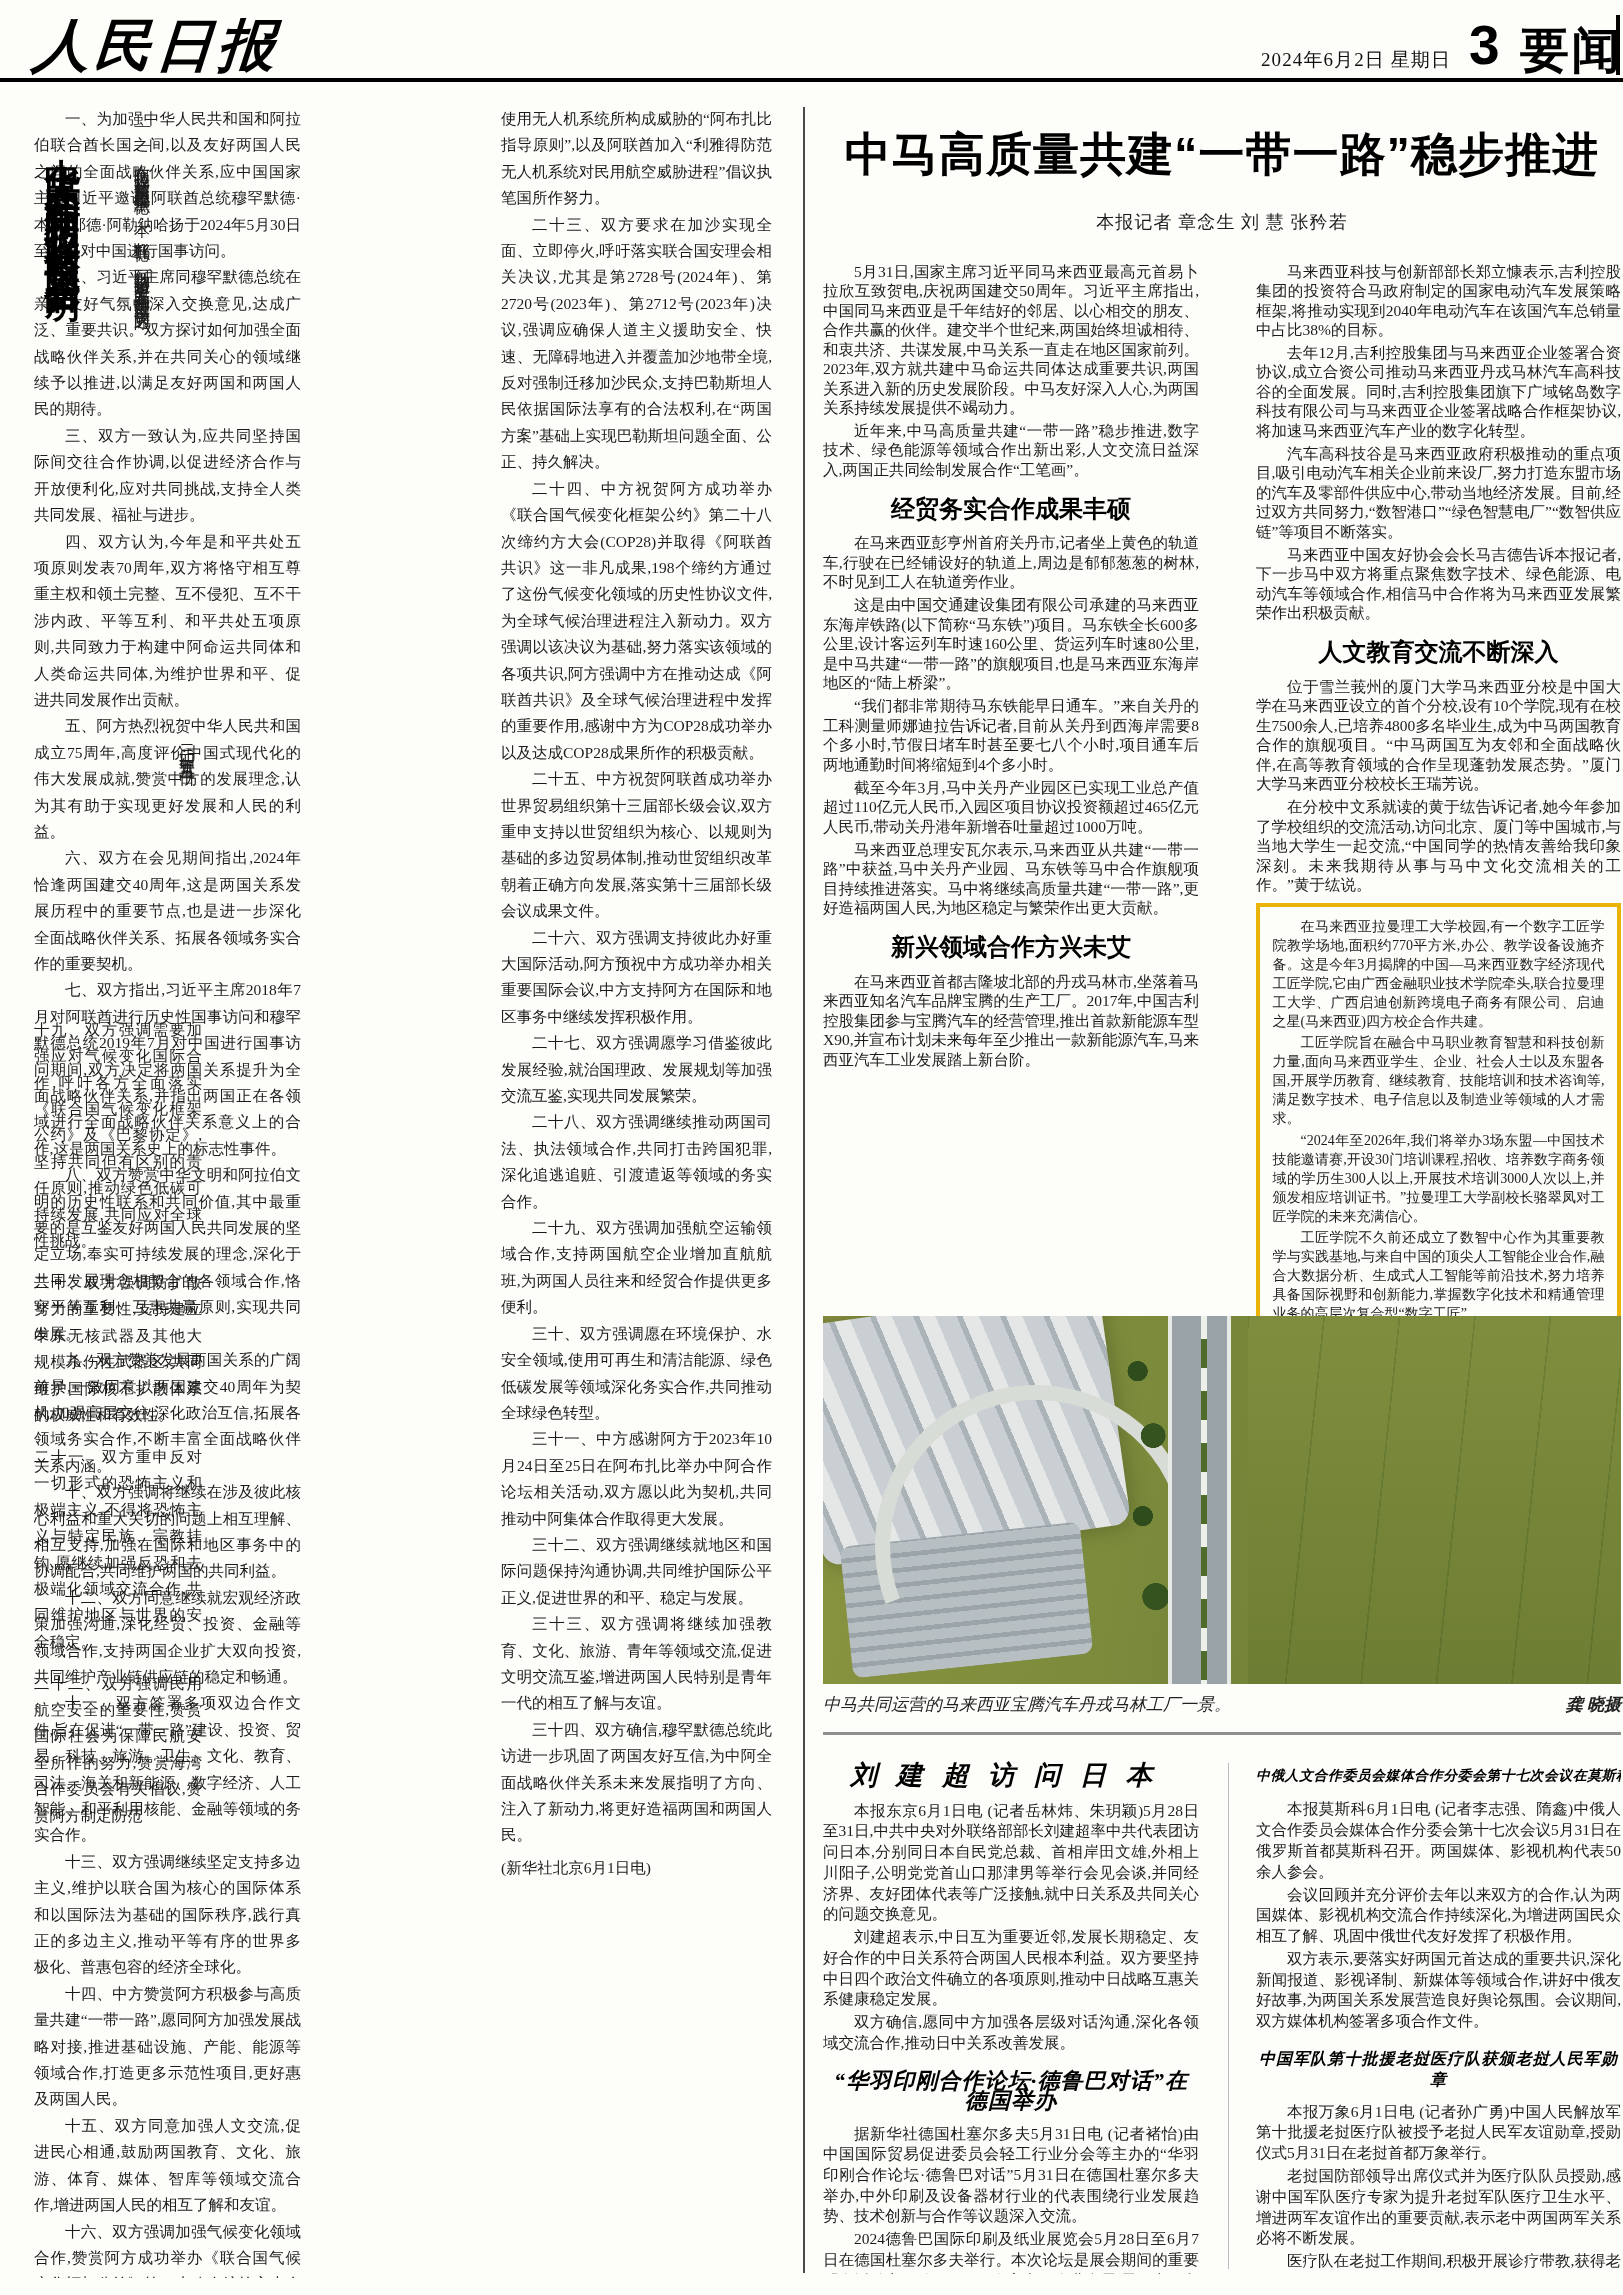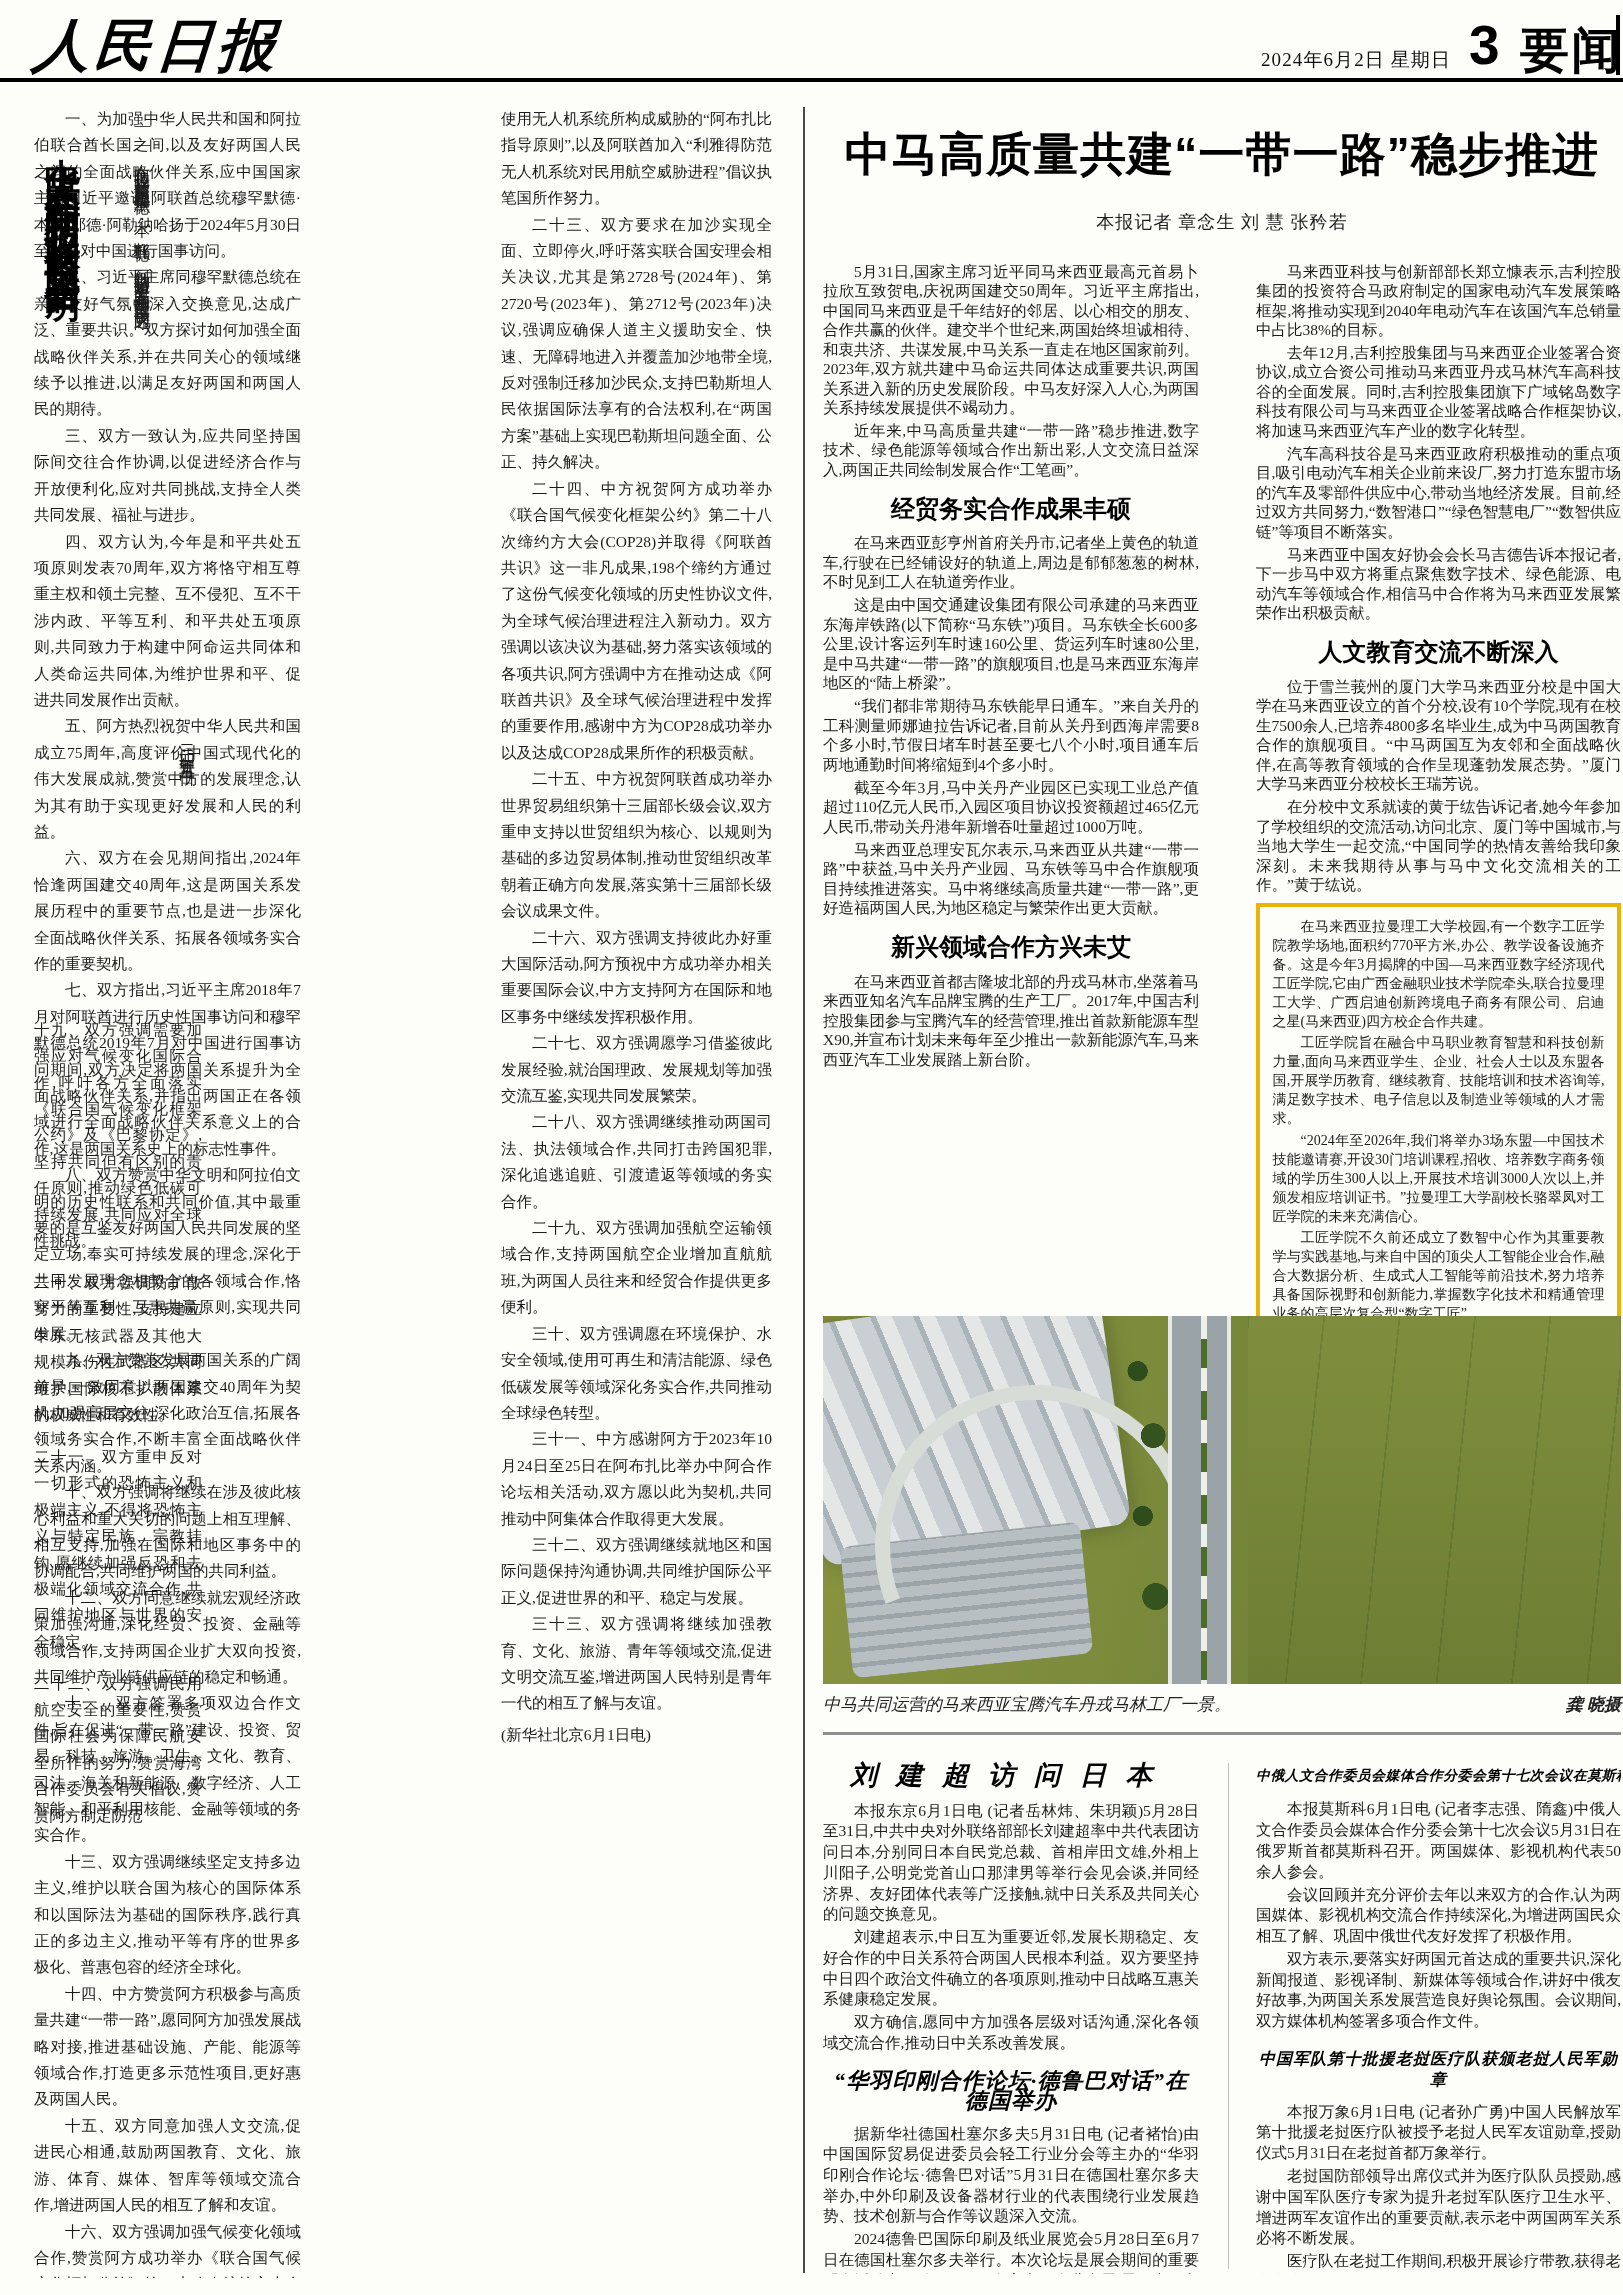"三十四、双方确信,穆罕默德总统此访进一步巩固了两国友好互信,为中阿全面战略伙伴关" p { html: none -> <p>三十四、双方确信,穆罕默德总统此访进一步巩固了两国友好互信,为中阿全面战略伙伴关系未来发展指明了方向、注入了新动力,将更好造福两国和两国人民。</p> }
